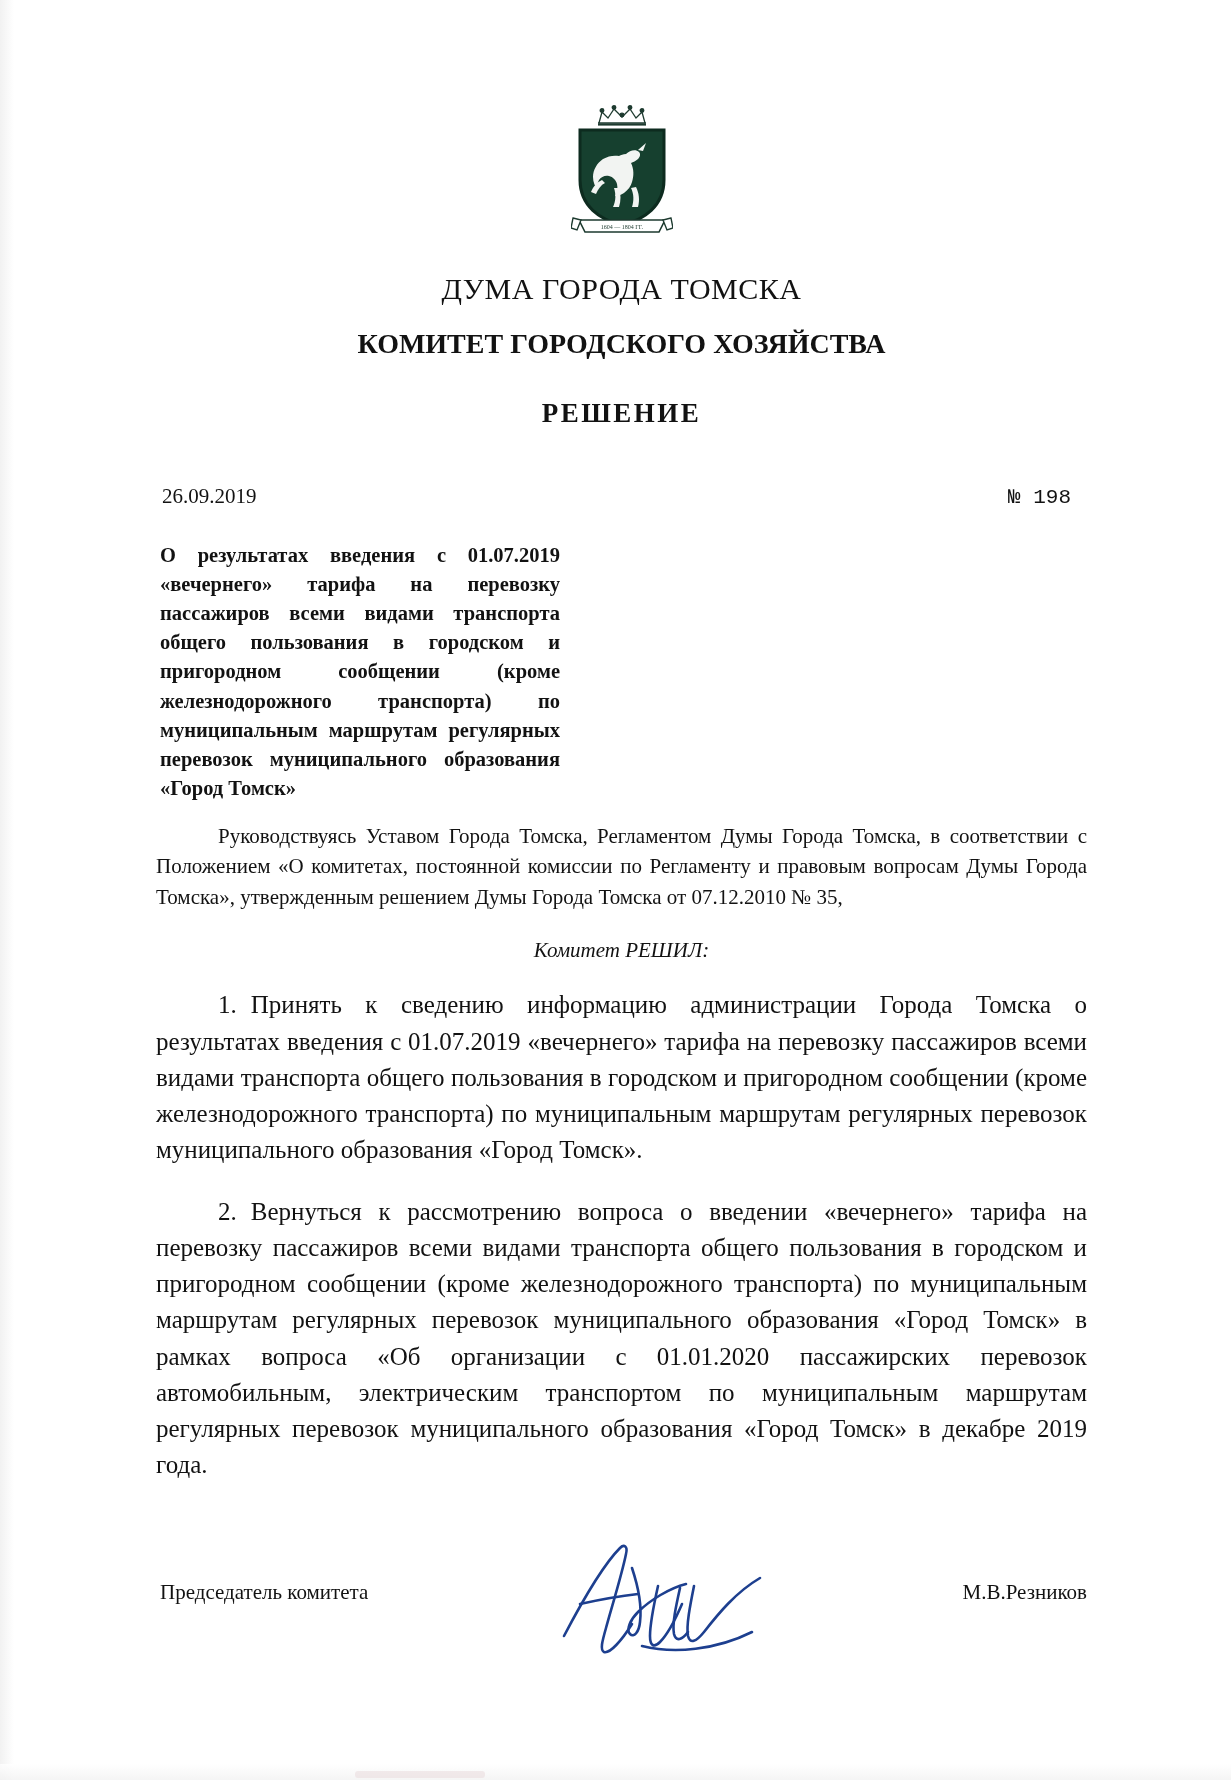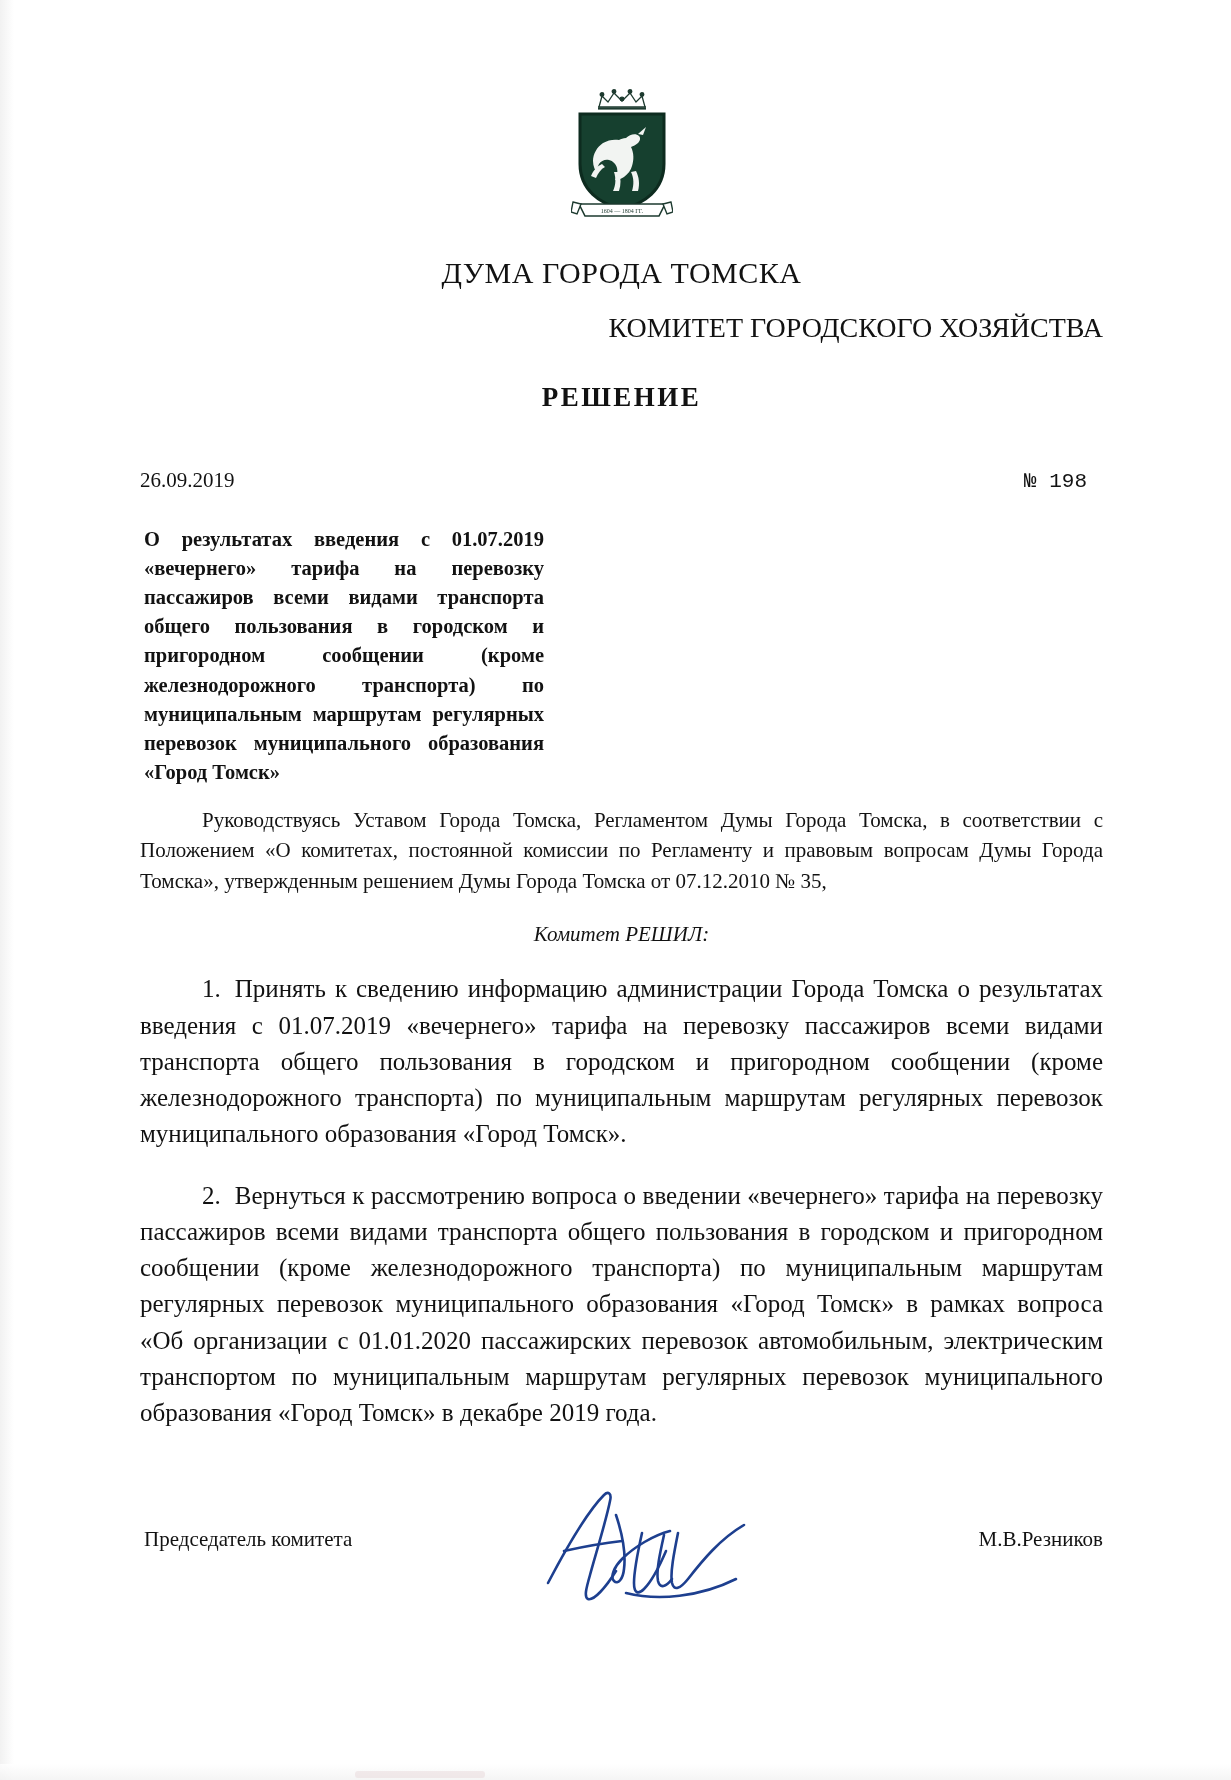"ДУМА ГОРОДА ТОМСКА" .page { padding: 0 -> 16px }
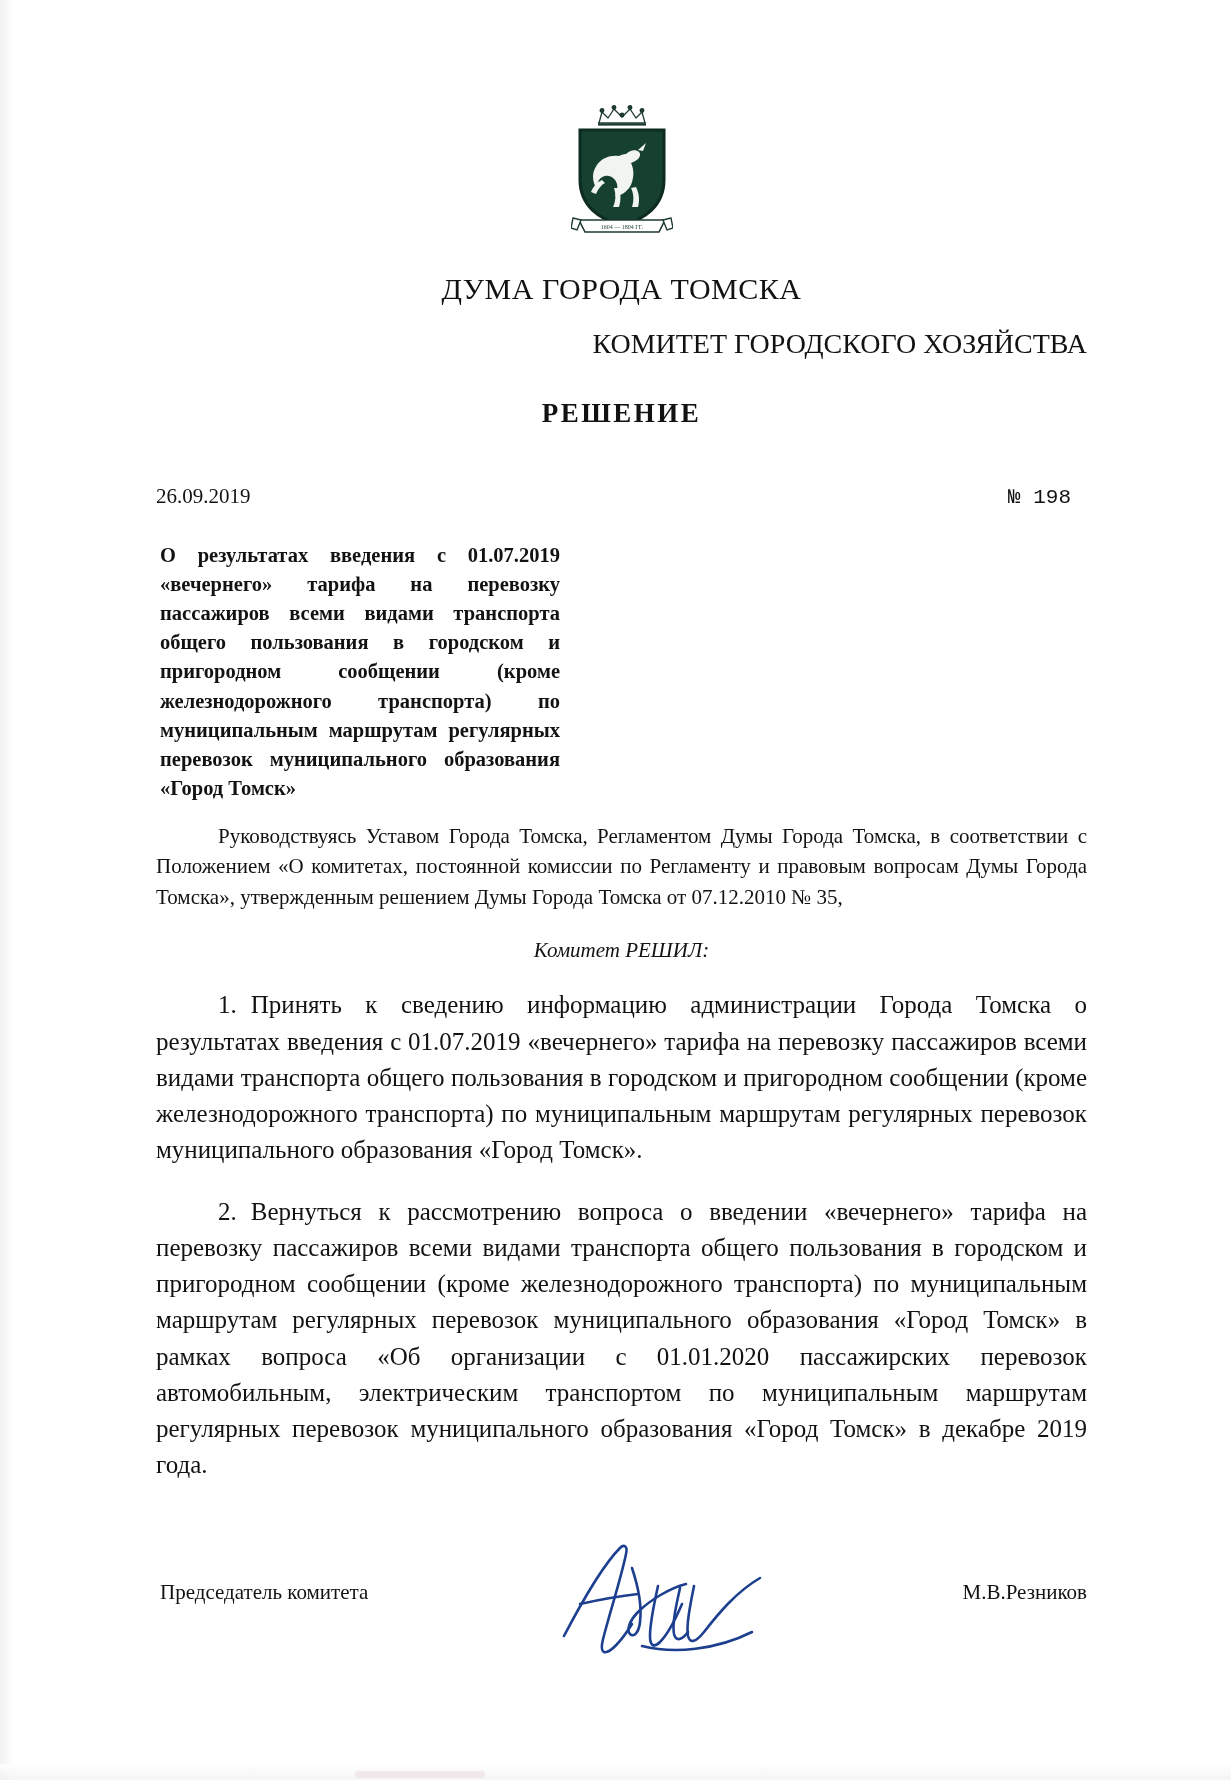"КОМИТЕТ ГОРОДСКОГО ХОЗЯЙСТВА" h2.committee { font-weight: 400 -> 700; text-align: right -> center }
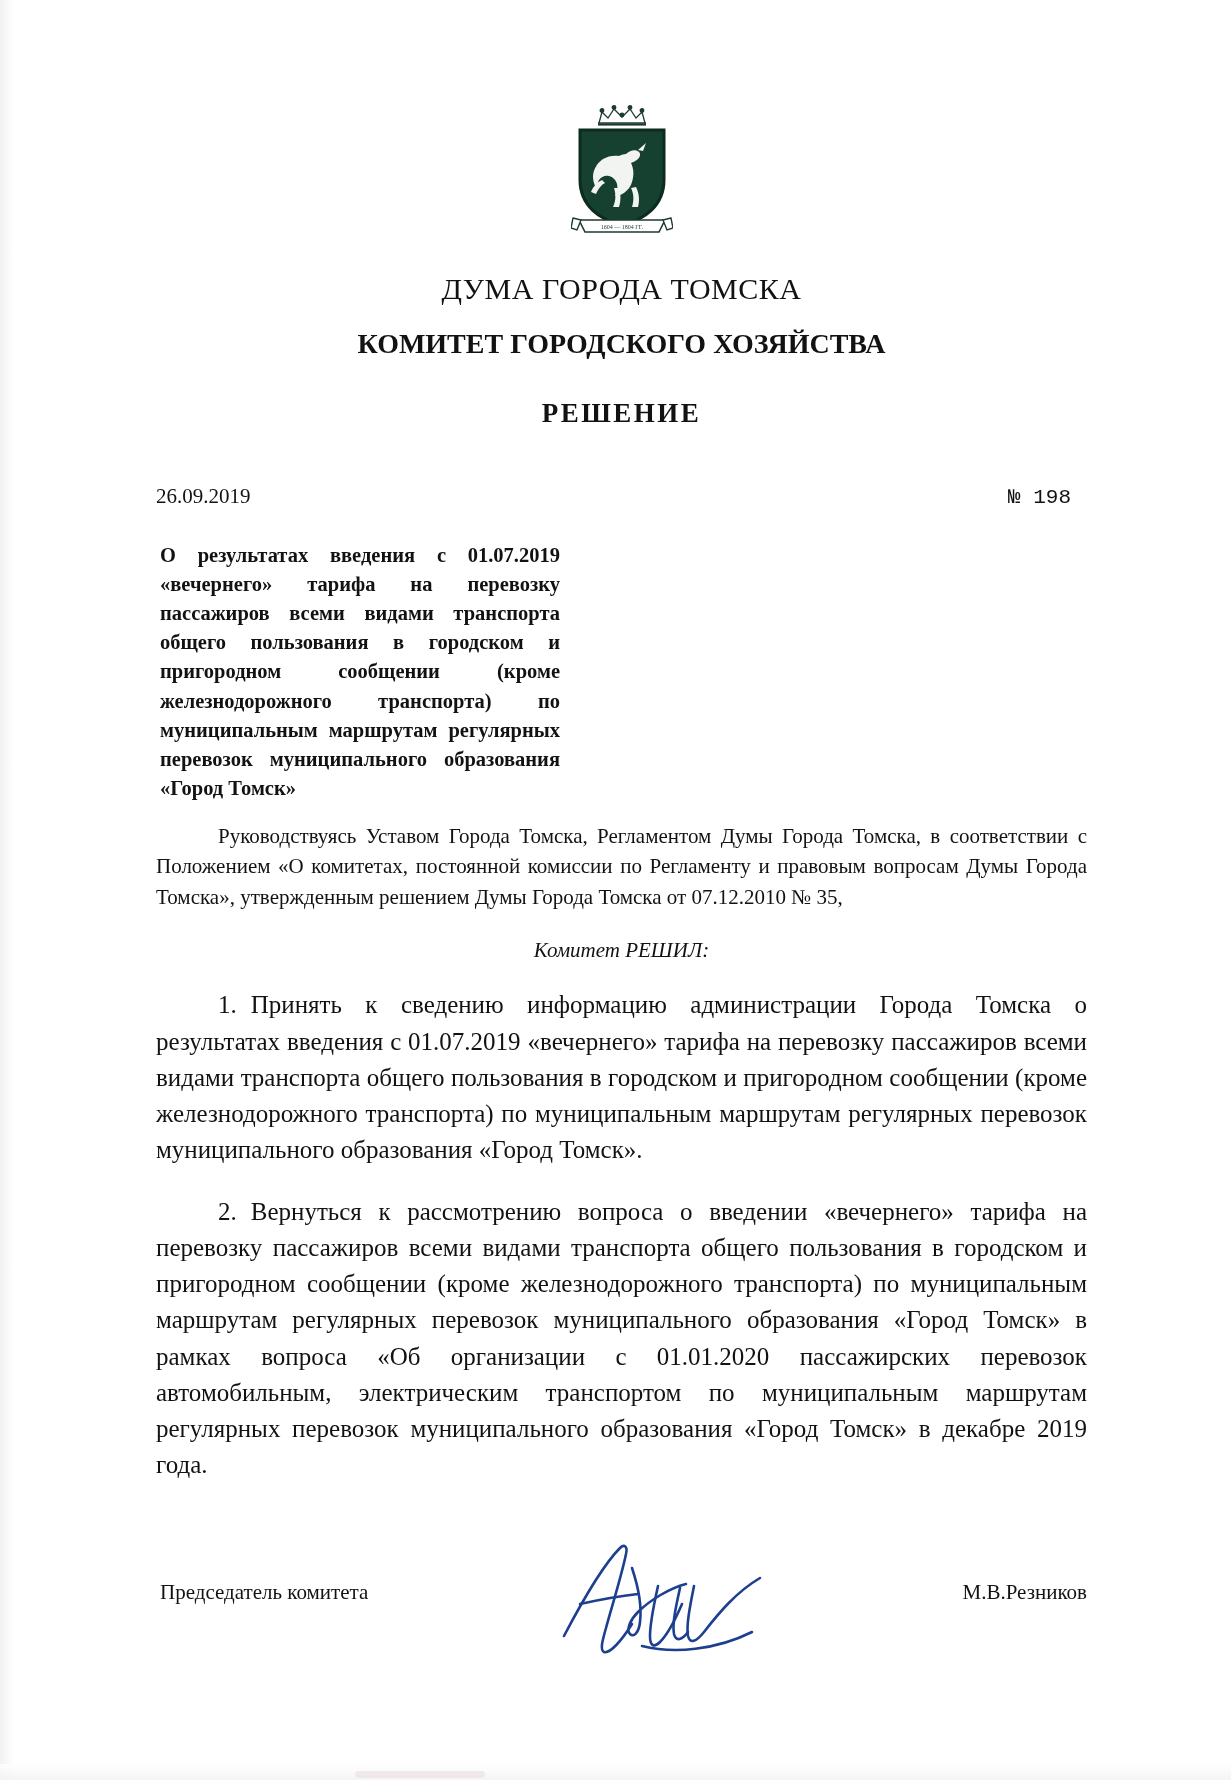"26.09.2019" .meta-date { margin-left: none -> 6px }
